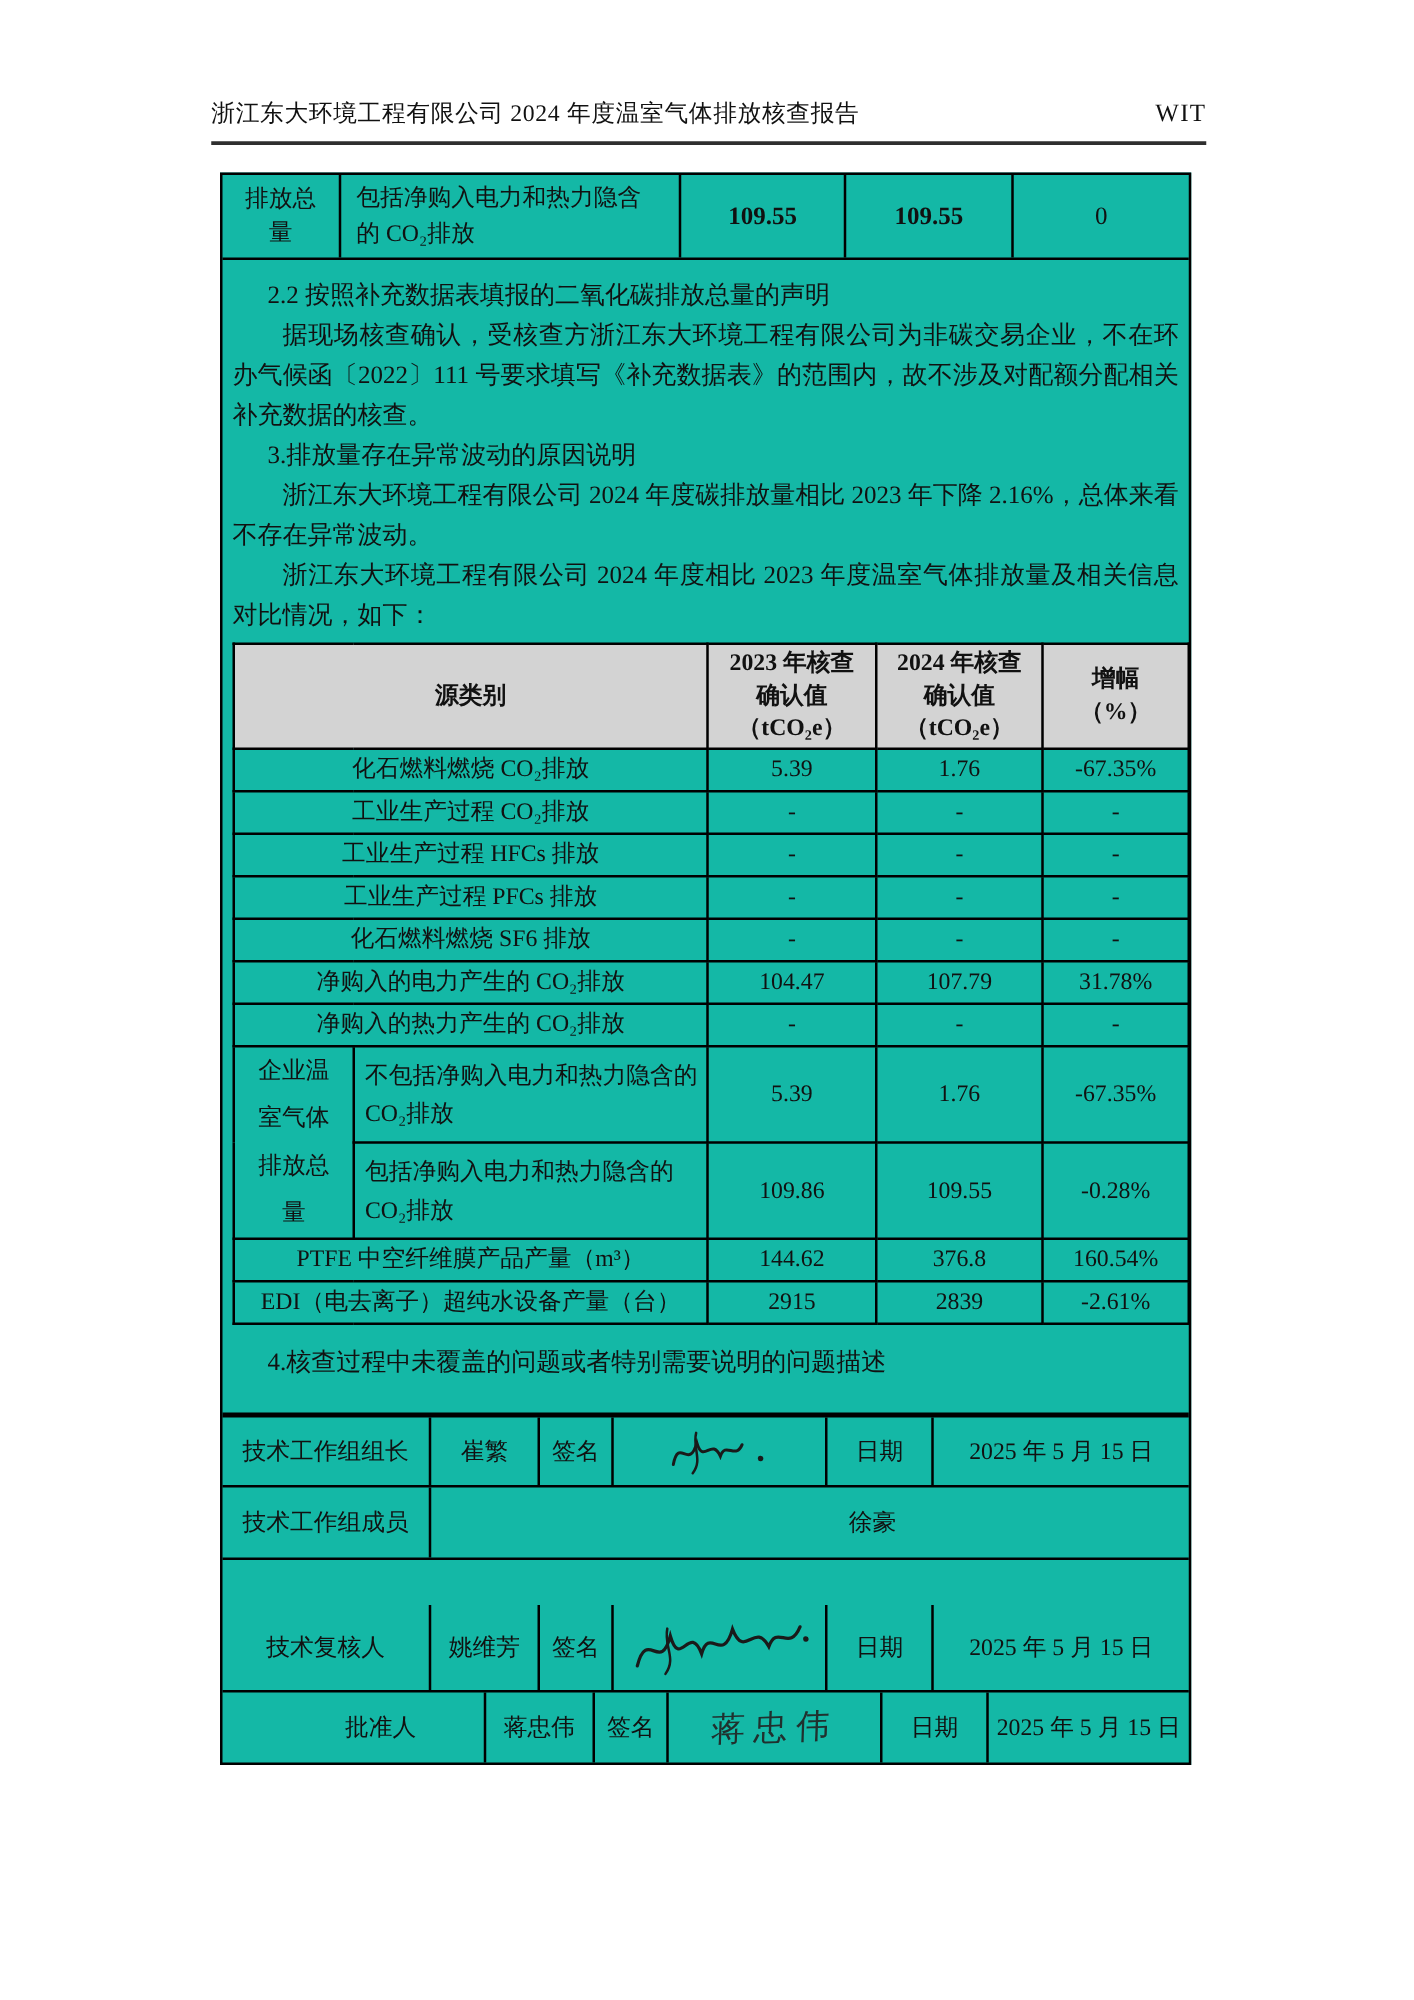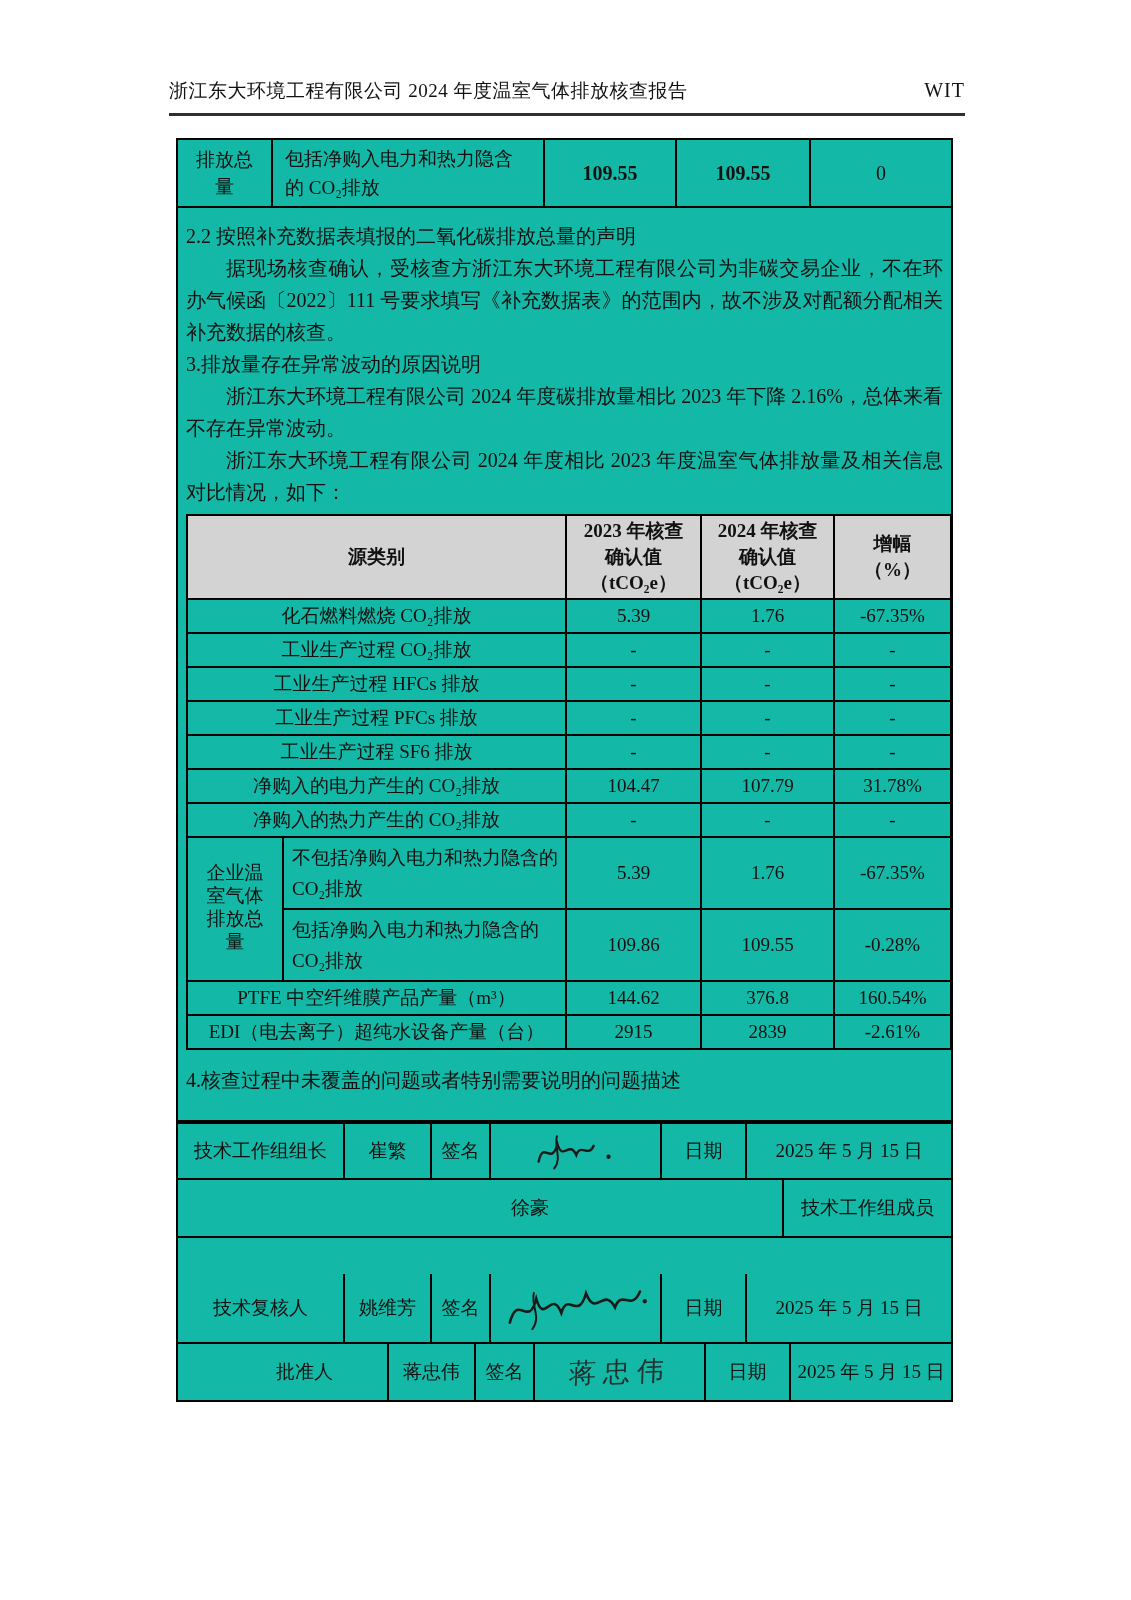"2.2 按照补充数据表填报的二氧化碳排放总量的声明" .content-cell .sec-heading { margin-left: none -> 28px }
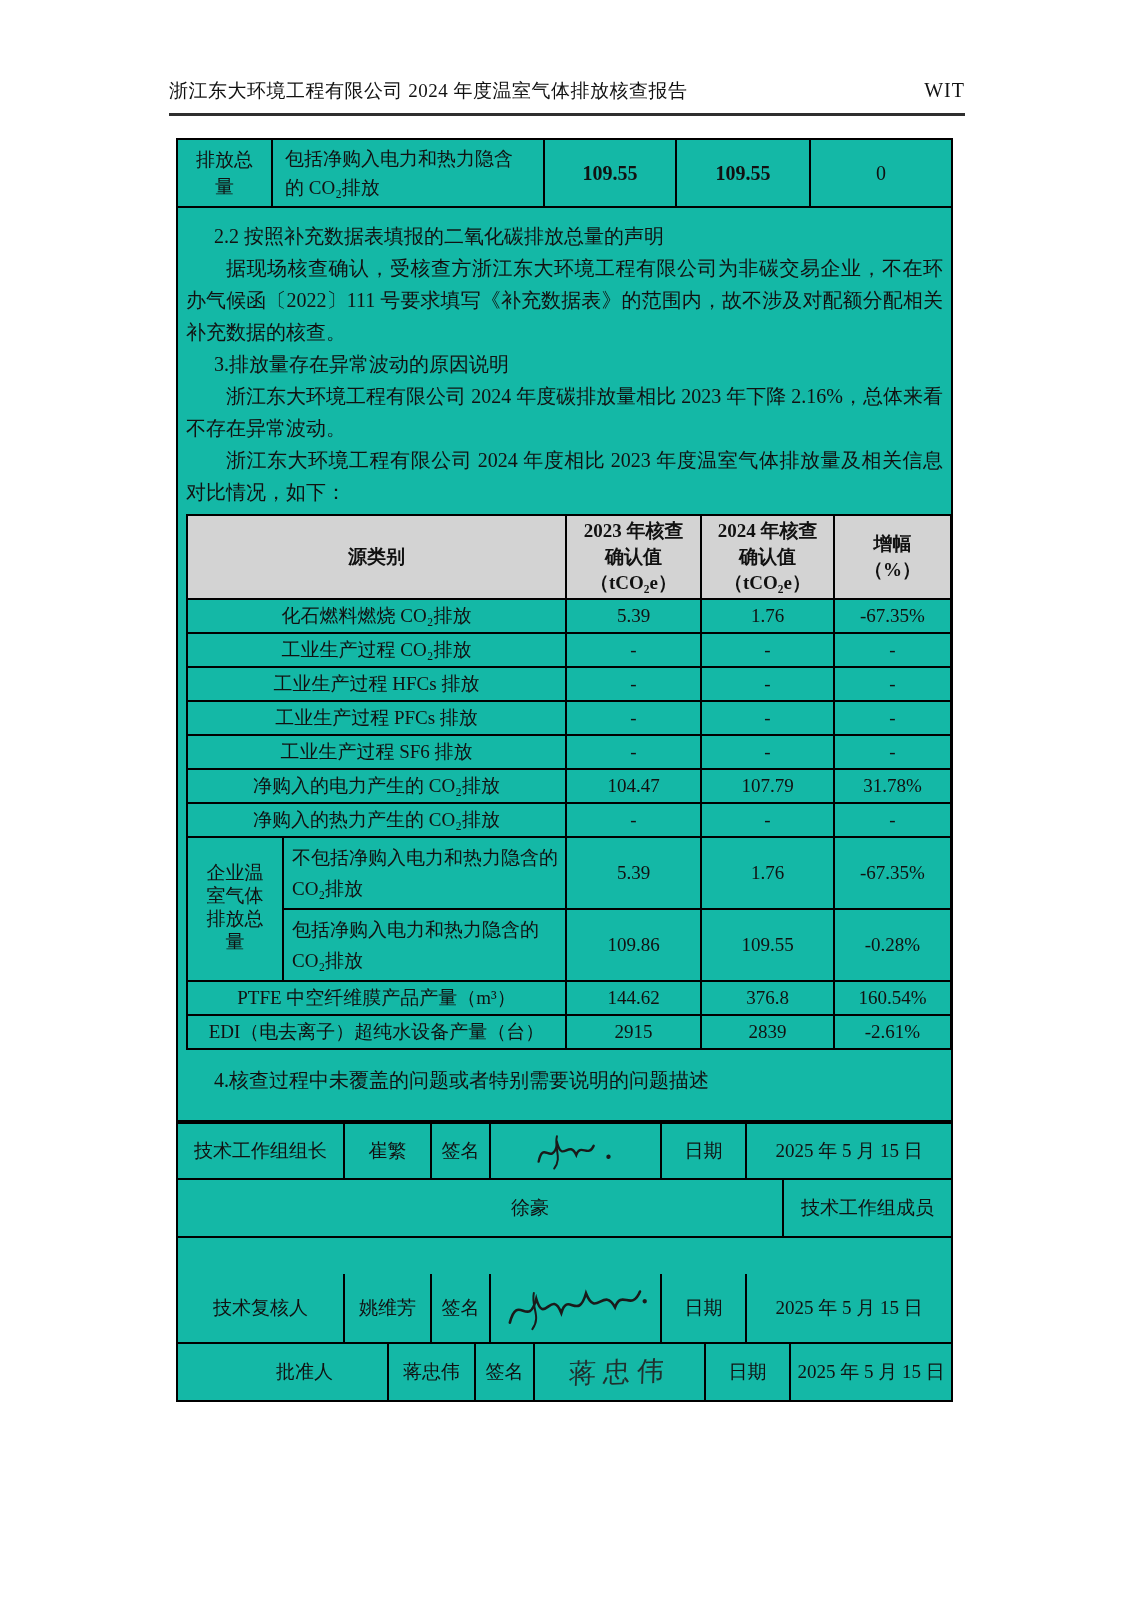"工业生产过程 SF6 排放" td.lbl { text: 工业生产过程 -> 化石燃料燃烧 }
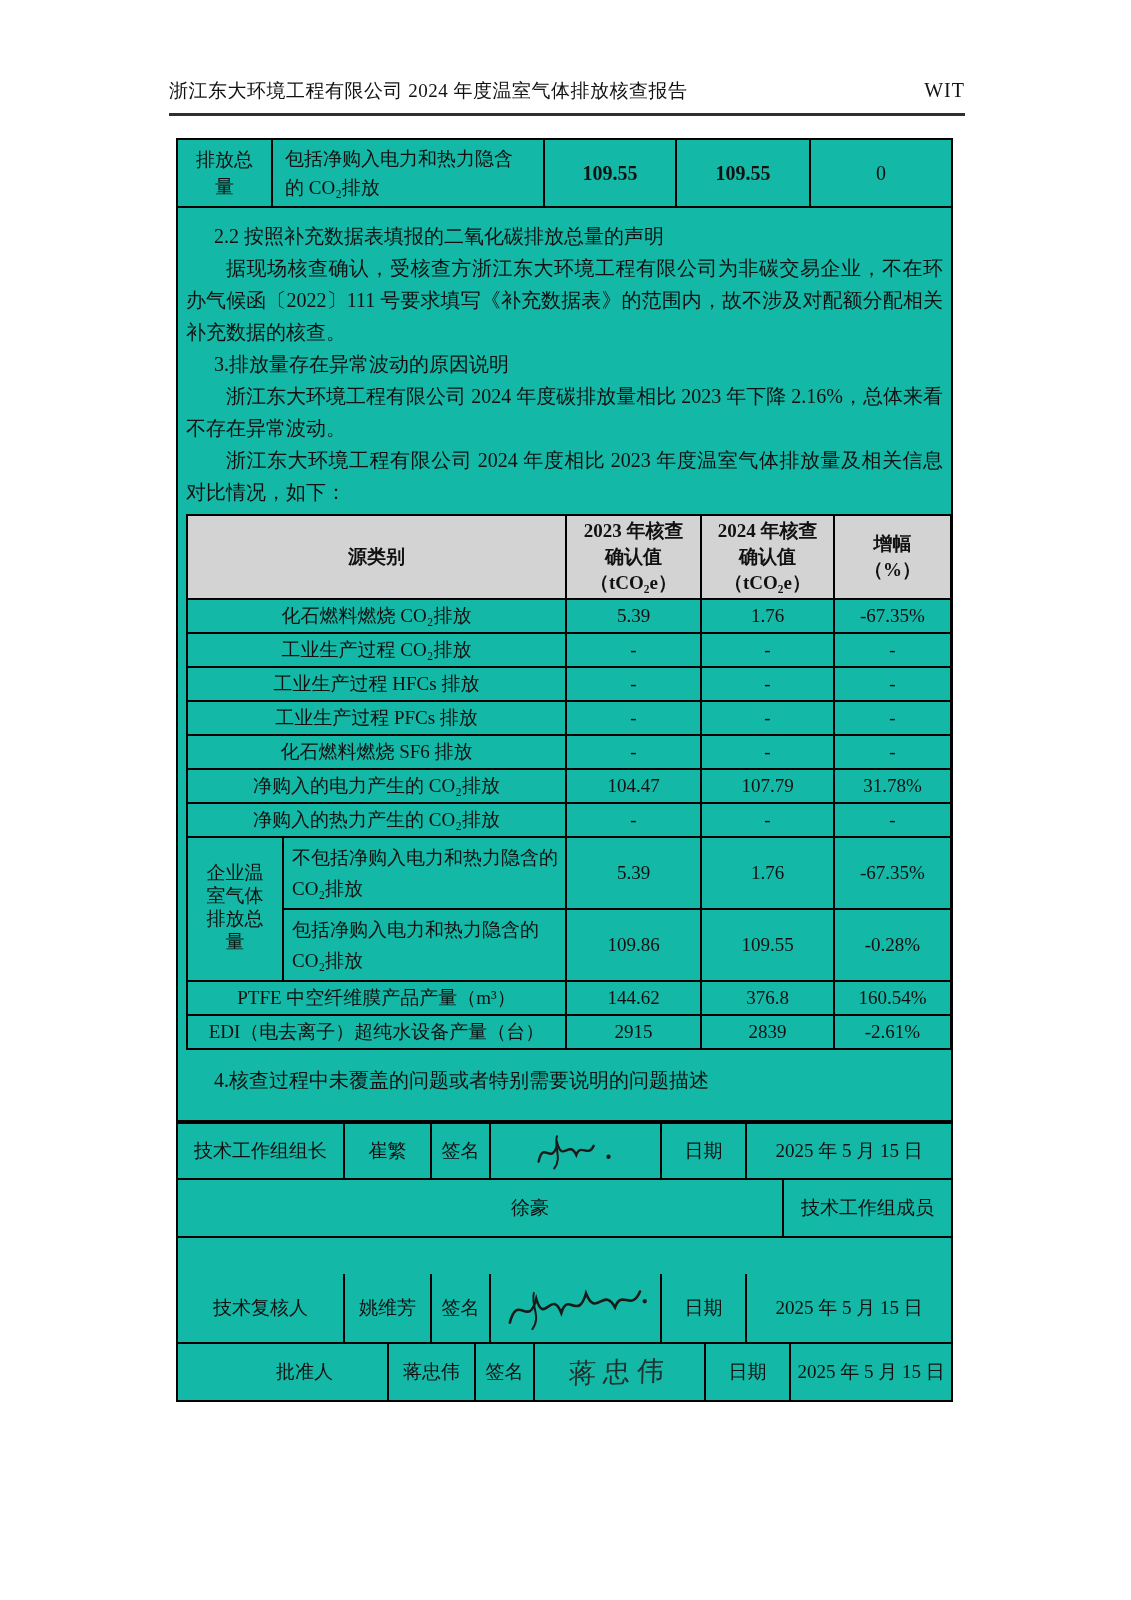"企业温室气体排放总量" table.cmp td.group-lbl span { line-height: 23px -> 38px }
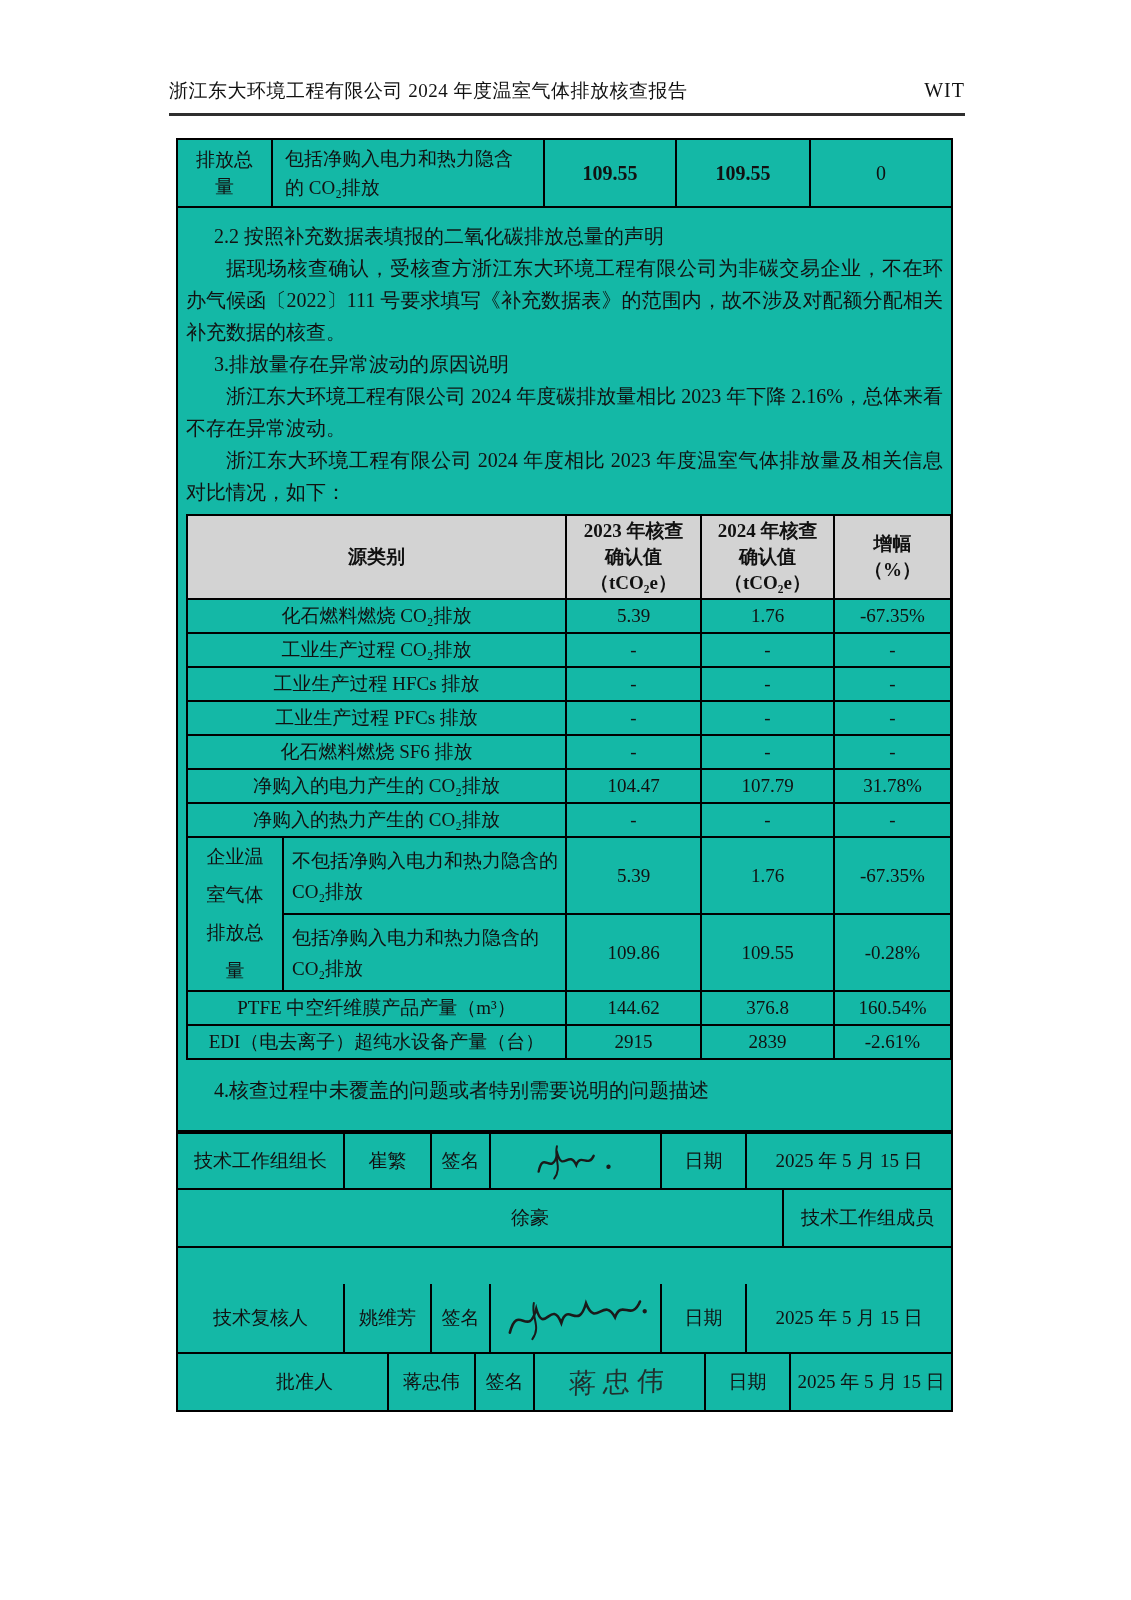"徐豪" div.cell { order: before "技术工作组成员" -> after "技术工作组成员" }
